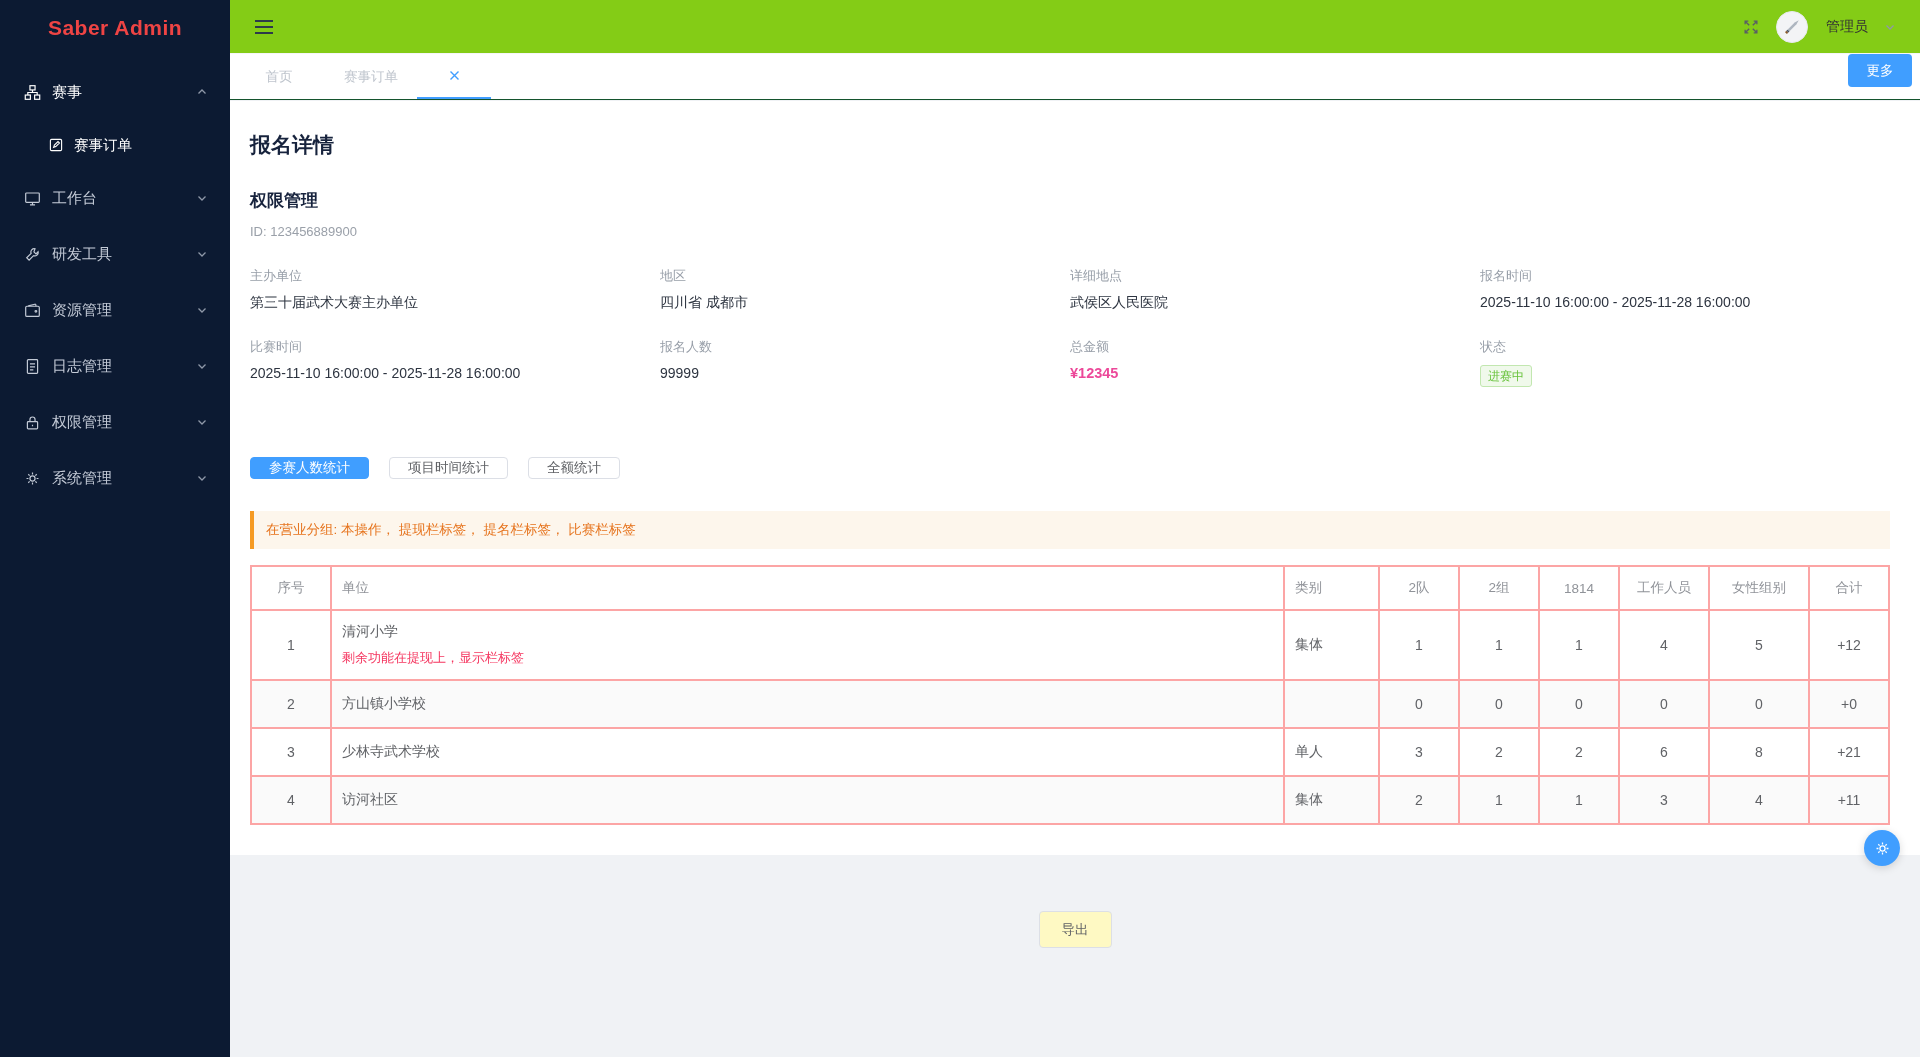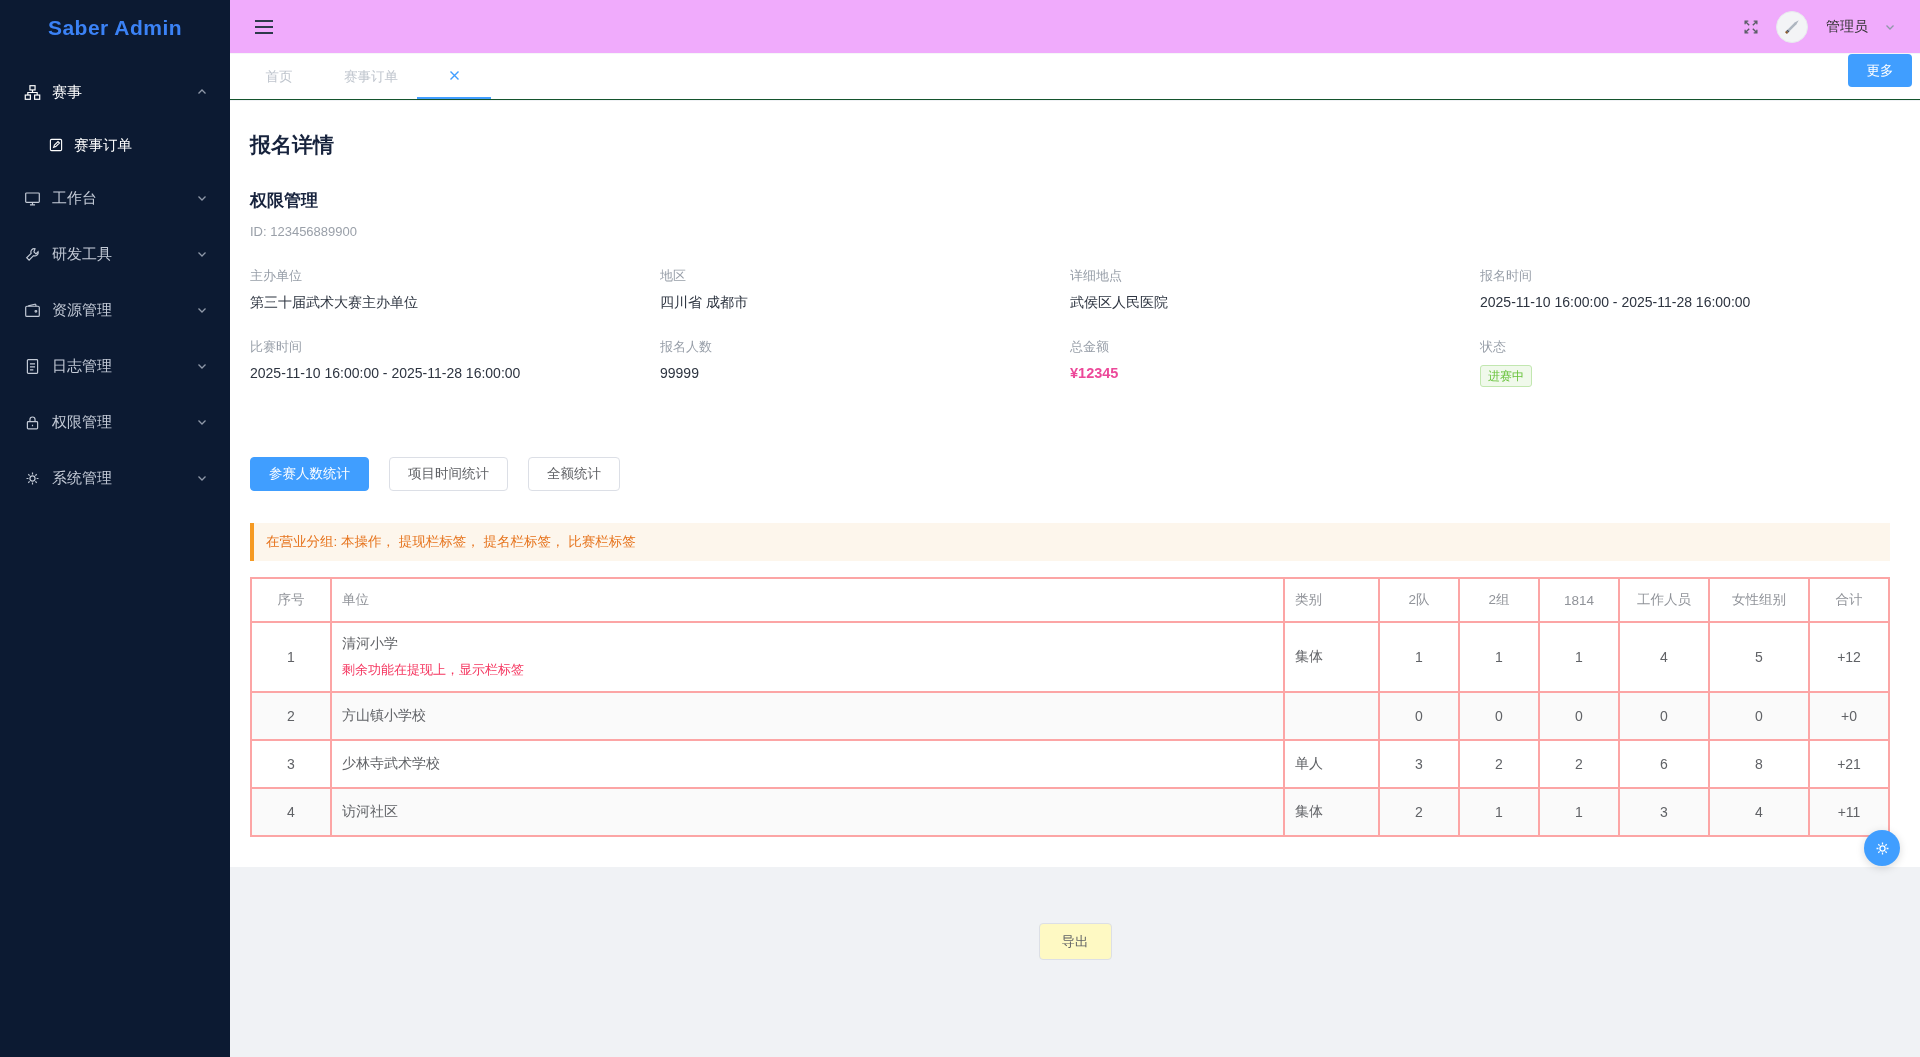"Saber Admin" .logo { color: #3b82f6 -> #ef4444 }
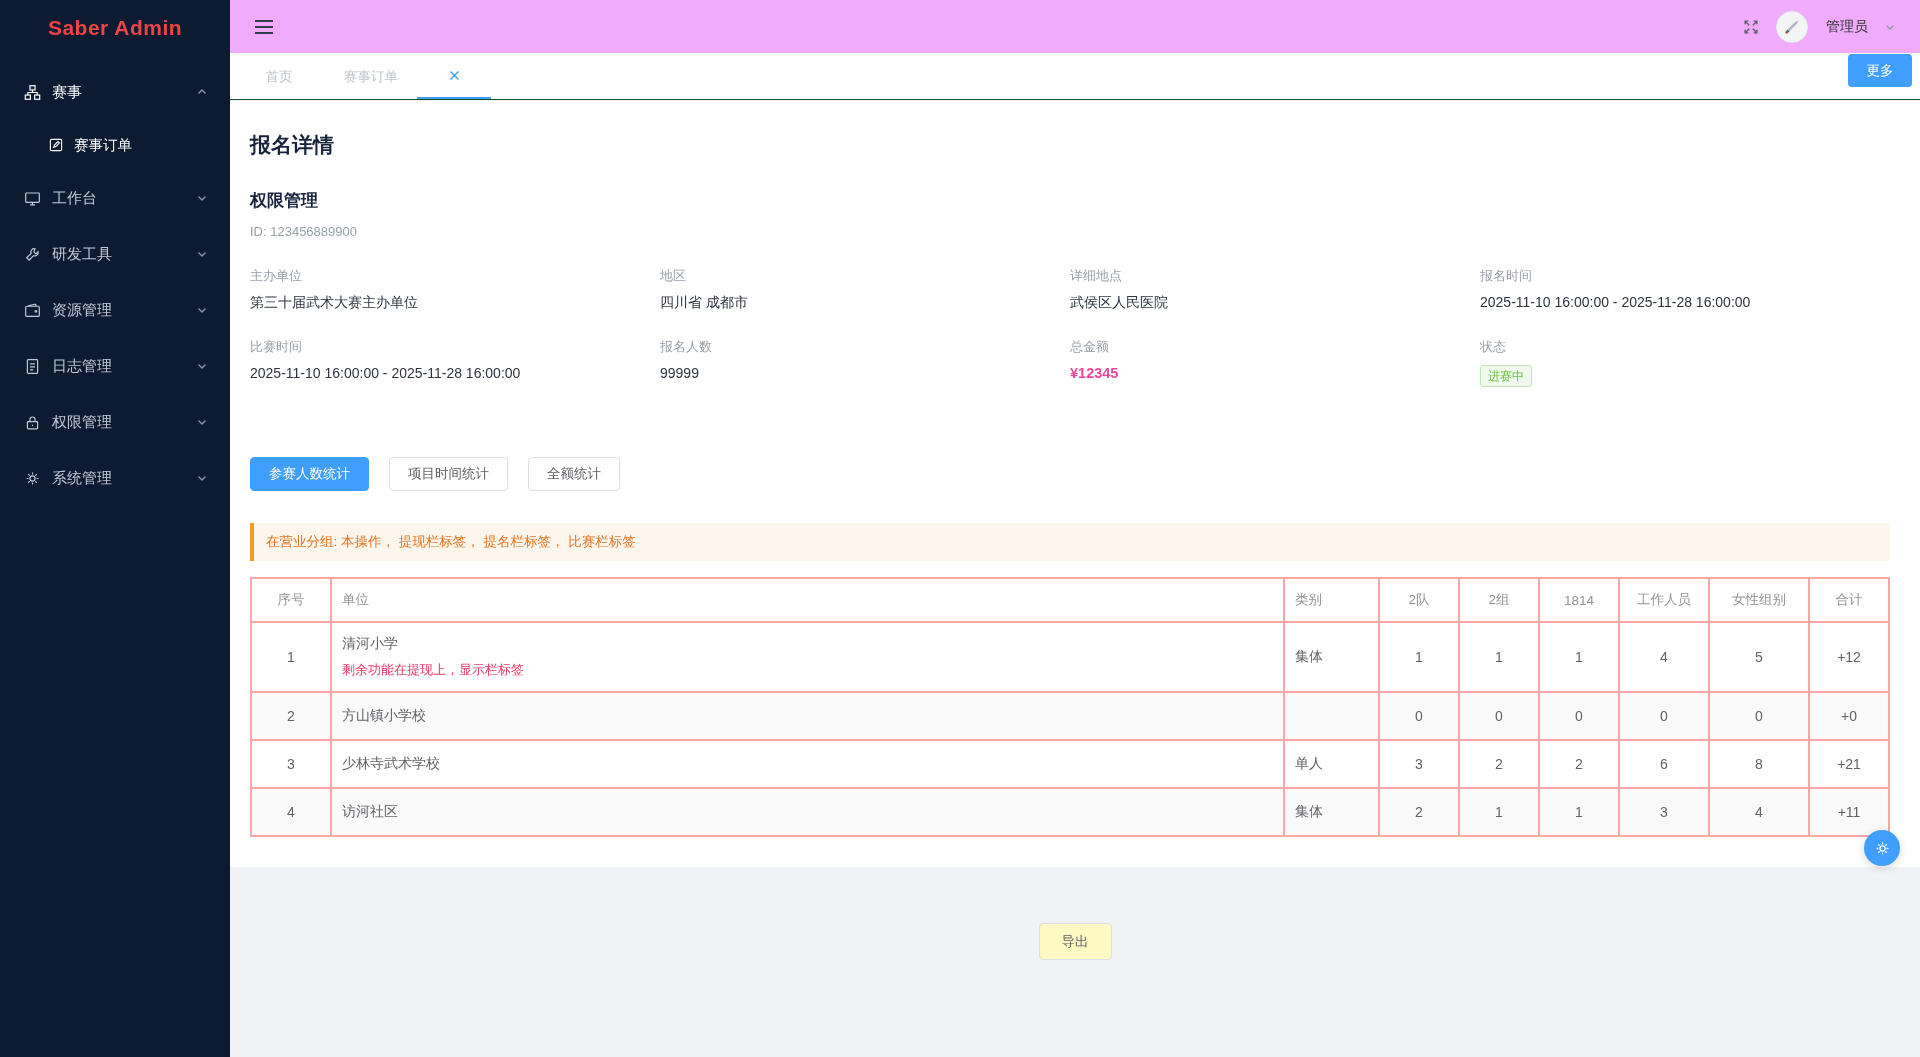"管理员" .topbar { background: #f0abfc -> #84cc16 }
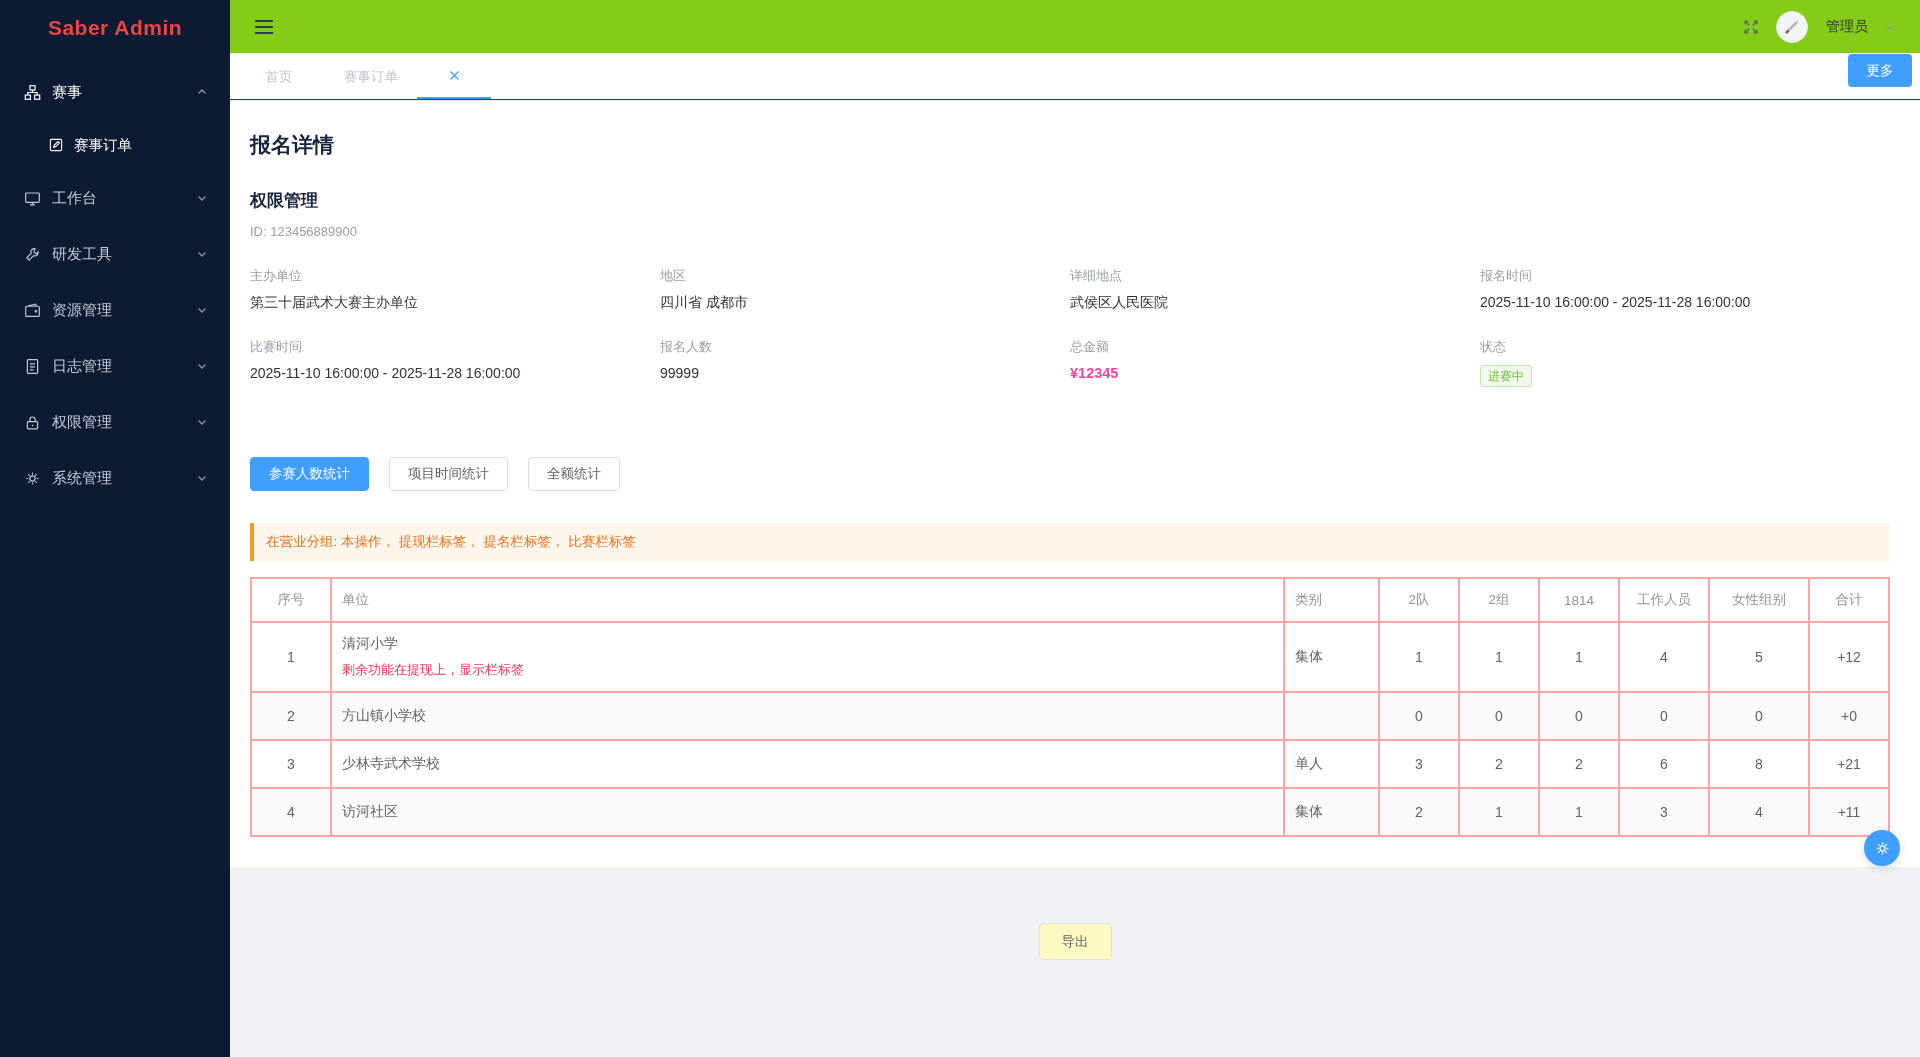"参赛人数统计" .stat-btn { height: 34px -> 22px }
